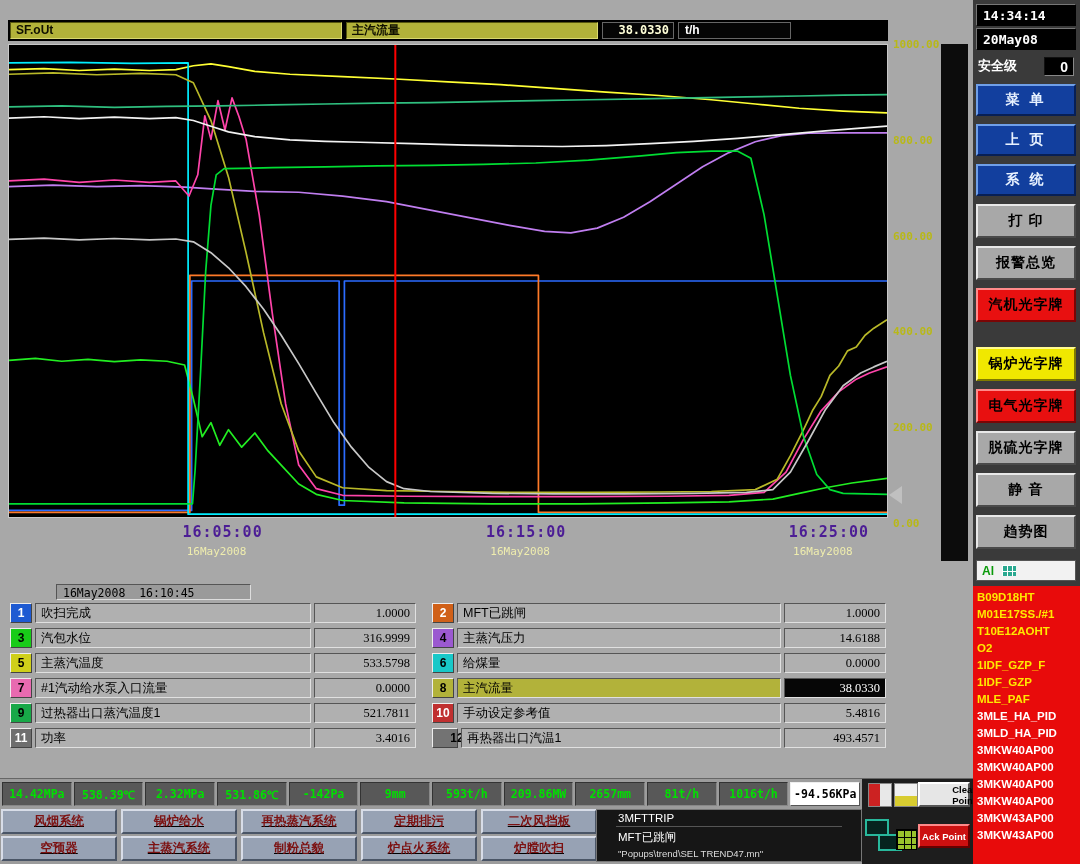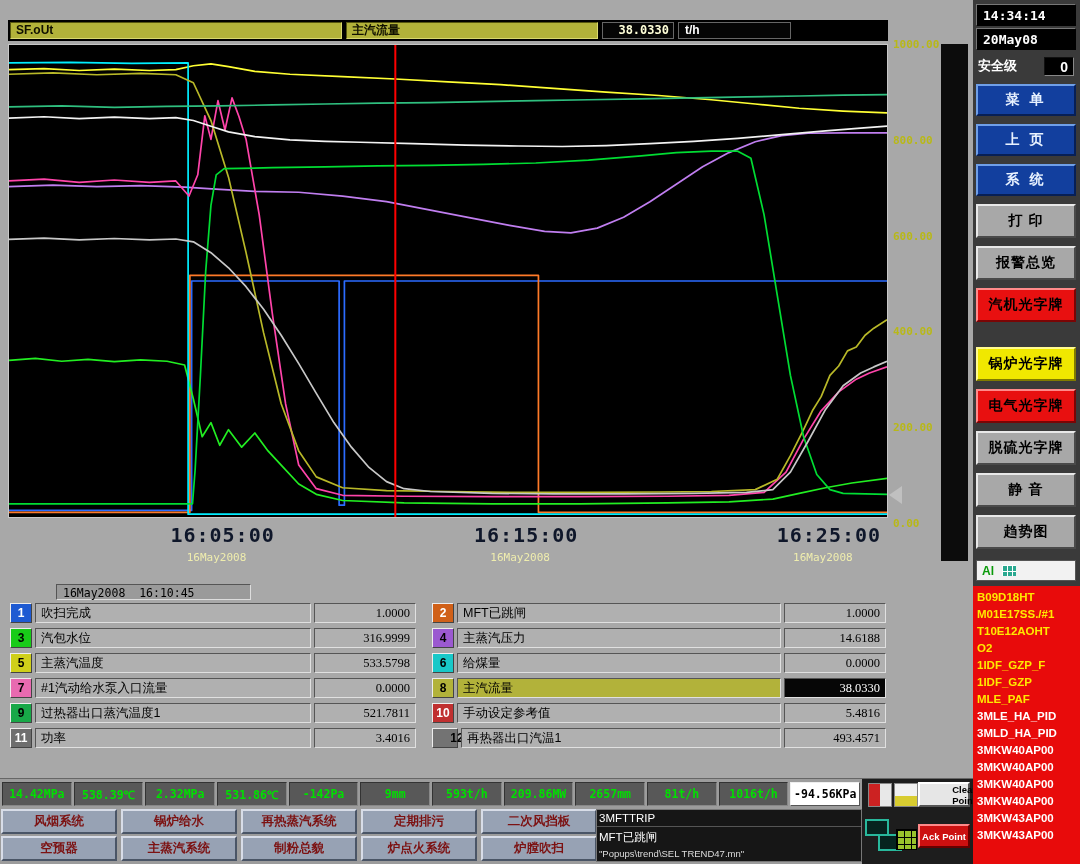"16:05:00" .xtick .t { color: #0f172a -> #4c1d95; font-size: 20px -> 15px }
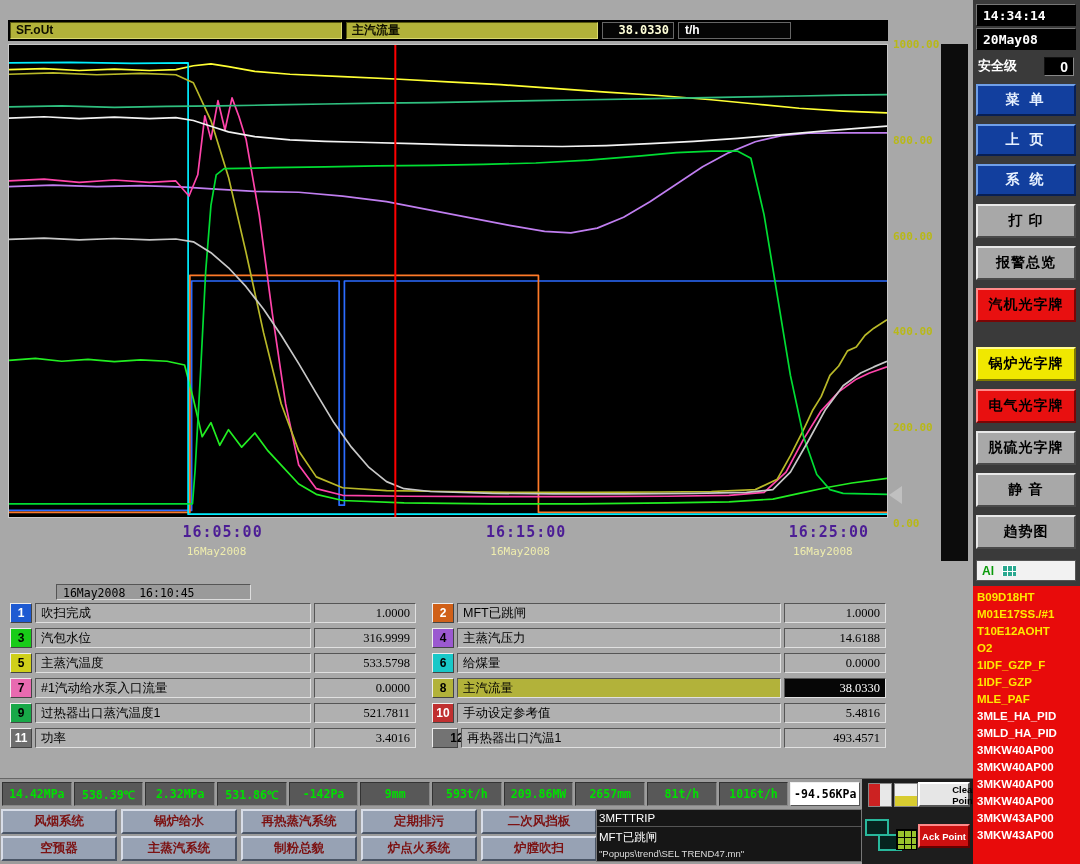"风烟系统" .navrow { text-decoration: none -> underline }
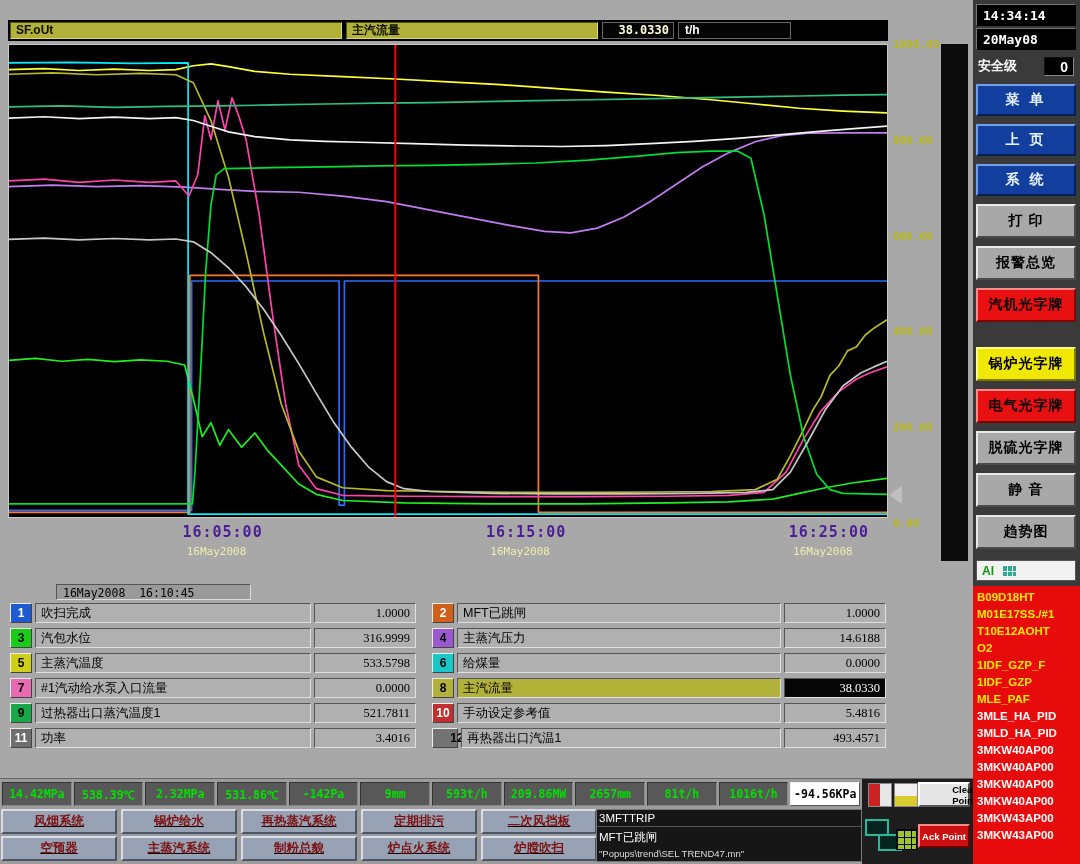"3MFTTRIP" .msgblock { padding: 1px 0 -> 1px 19px }
